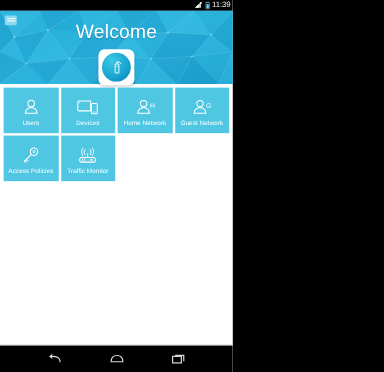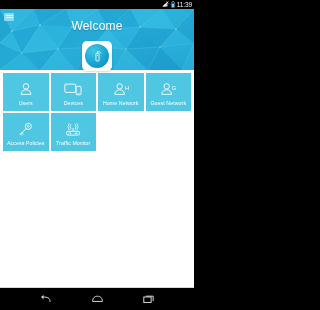"Welcome" .header-title { font-size: 12px -> 16px }
